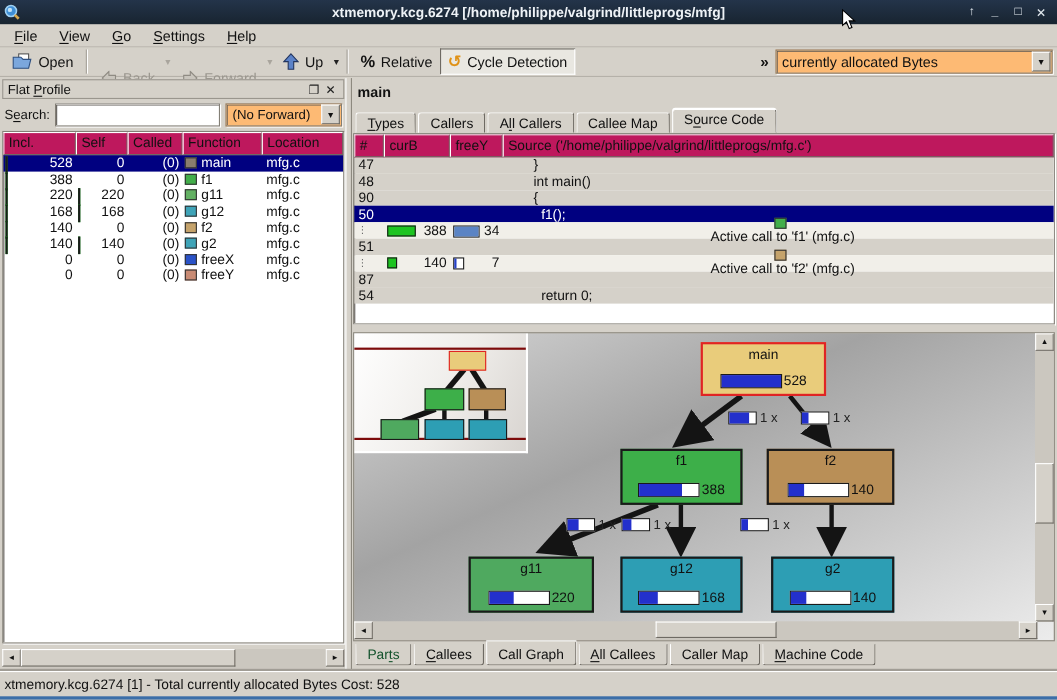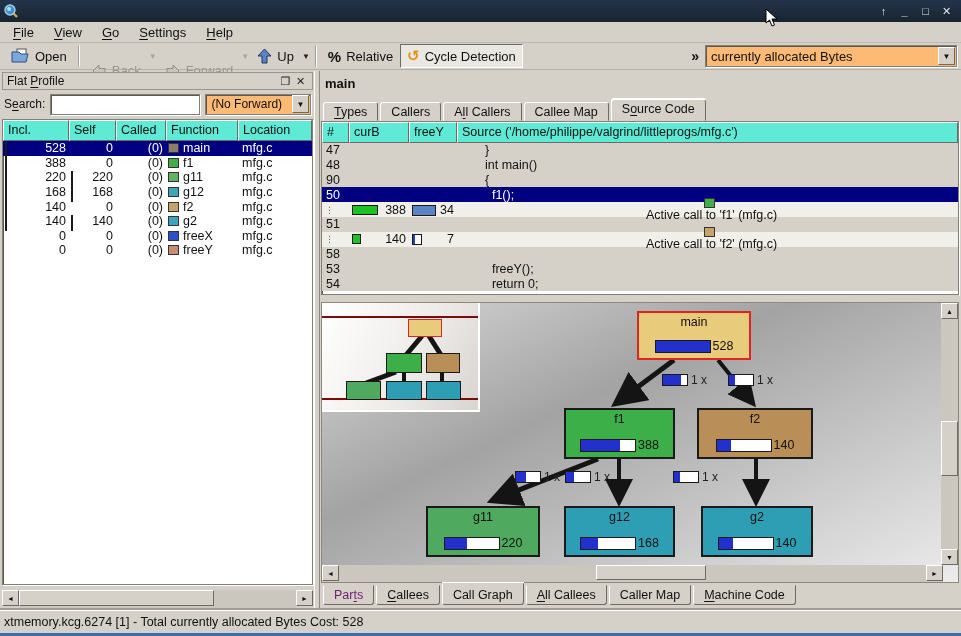"xtmemory.kcg.6274" span.title { html: none -> <span>xtmemory.kcg.6274 [/home/philippe/valgrind/littleprogs/mfg]</span> }
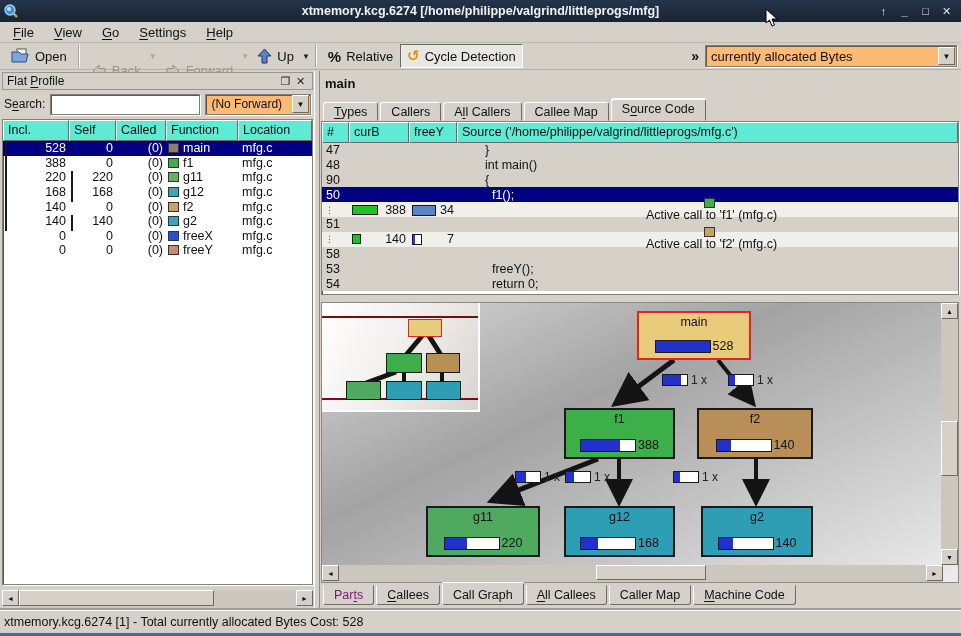"Incl." .hcell { background: #5eead4 -> #be185d }
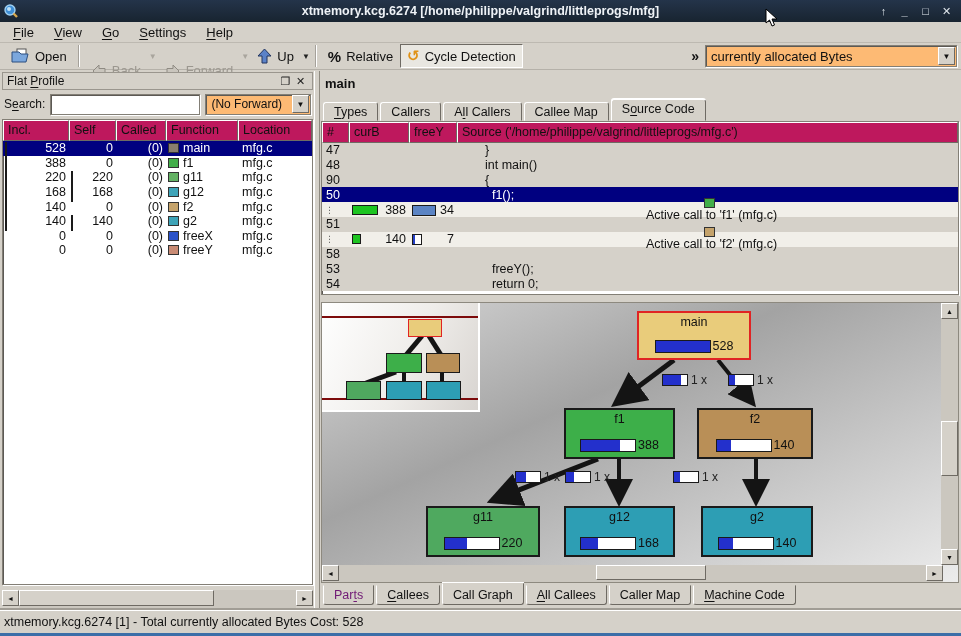"58" span.lnum { text: 58 -> 87 }
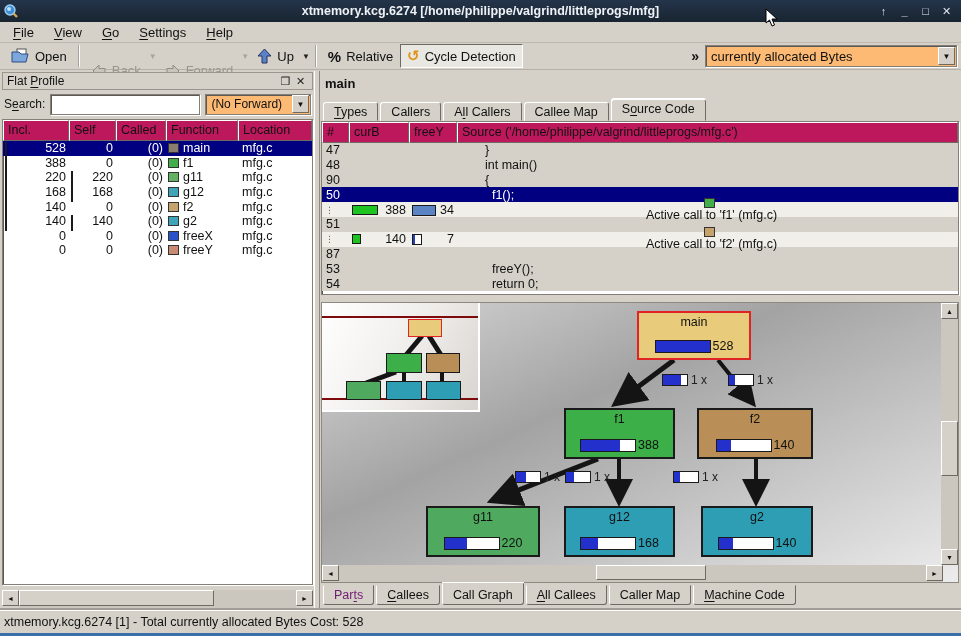"53" div.srow { html: <div> <span>53</span> <span></span> <span></span> <span> freeY();</span> </div> -> none }
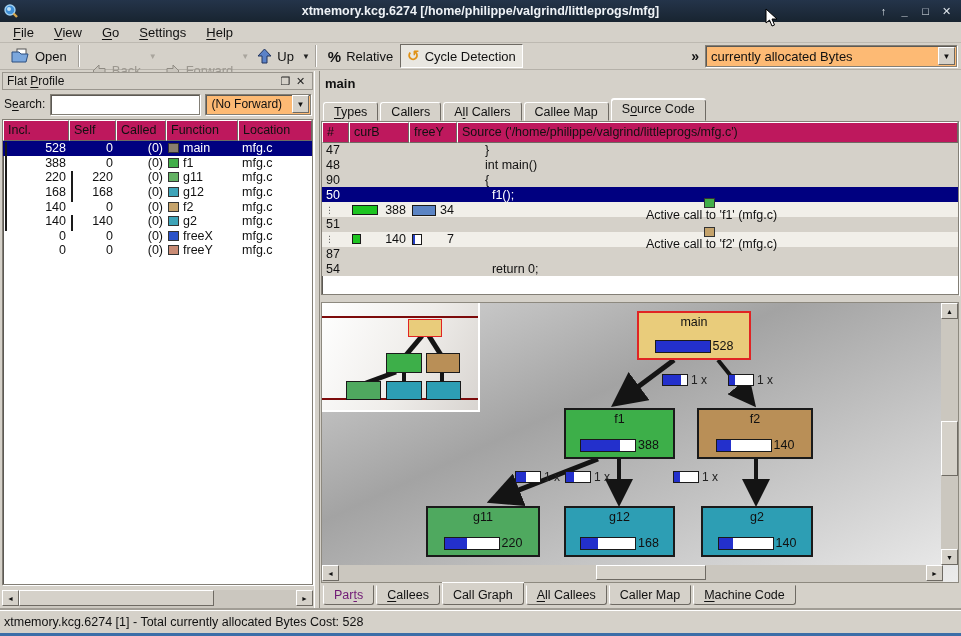"Parts" .tab.disabled { color: #701a75 -> #14532d }
